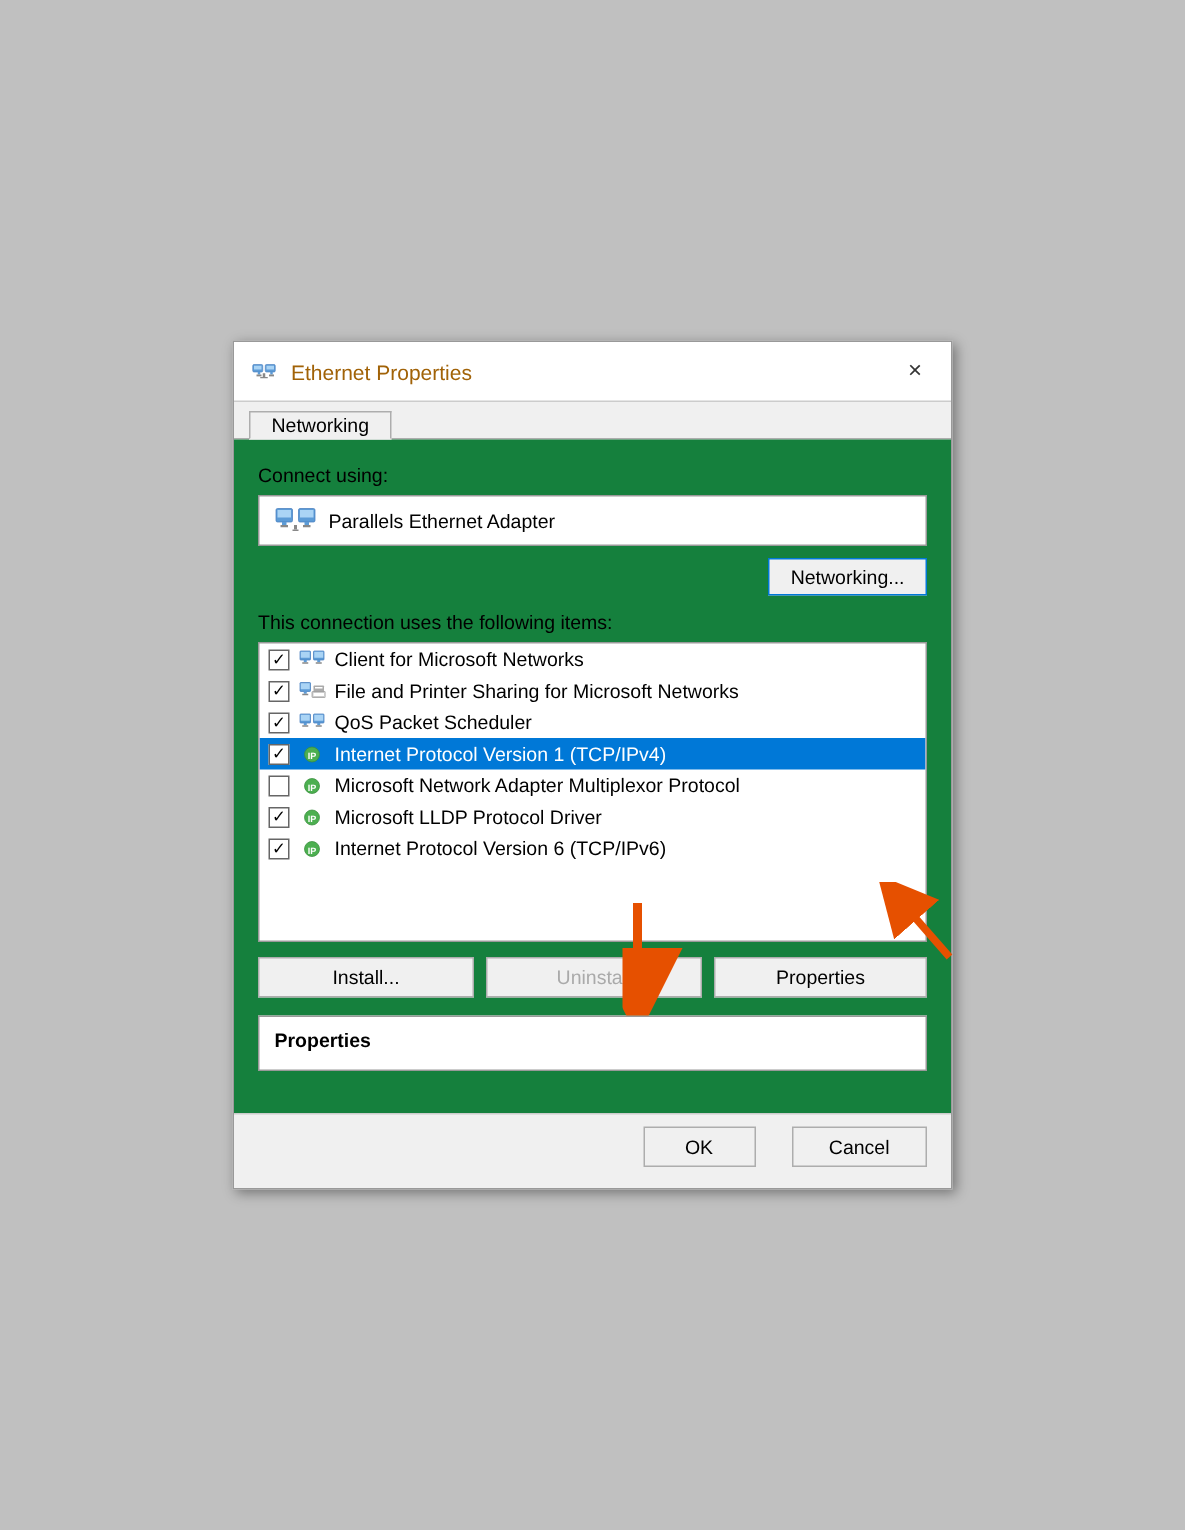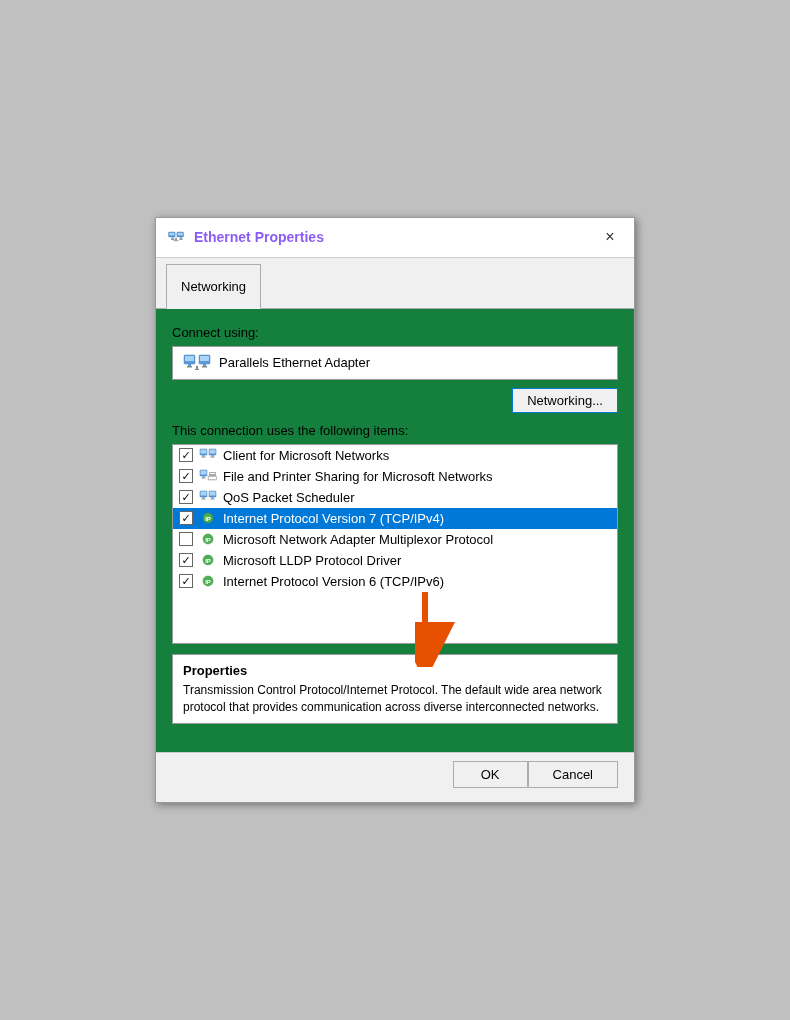"Ethernet Properties" .title-text { color: #8b5cf6 -> #a16207; font-weight: 700 -> 400 }
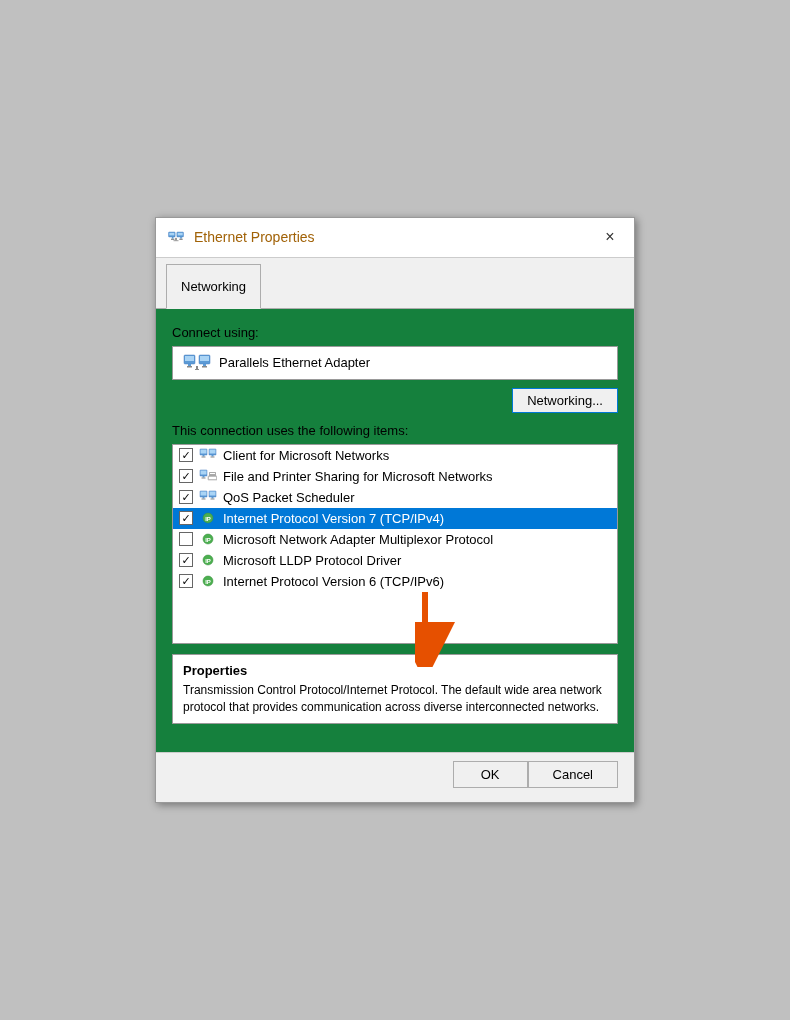"Networking" .tab { padding: 14px 14px -> 1px 14px }
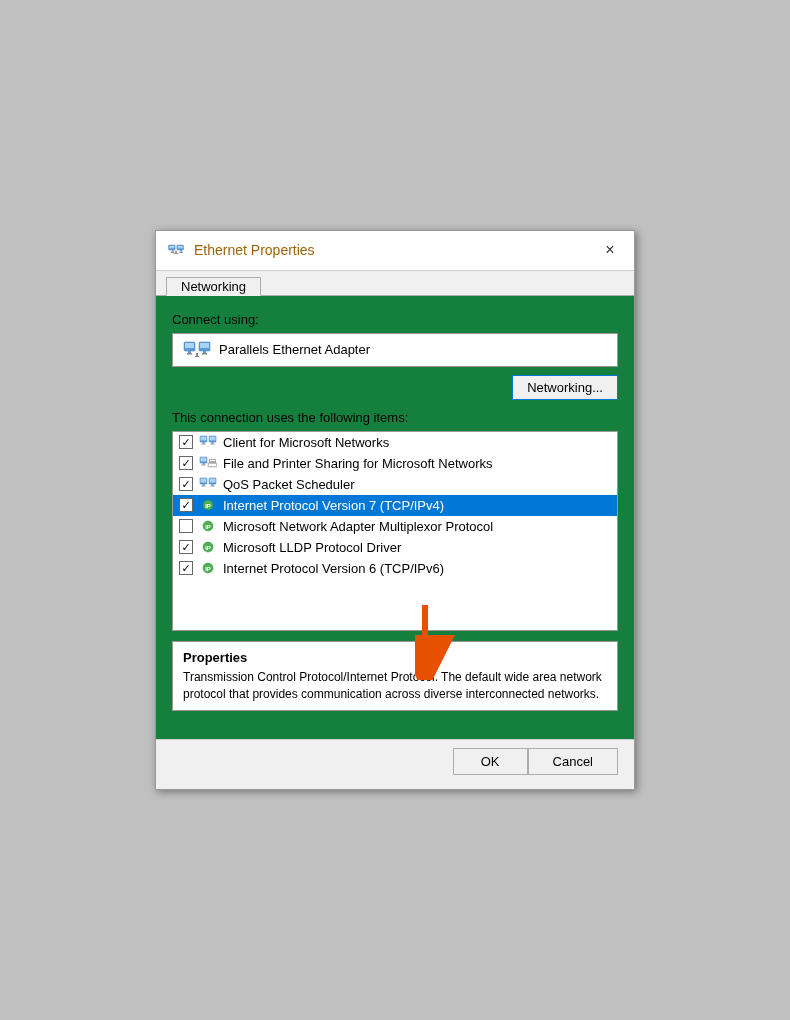"Internet Protocol Version 7 (TCP/IPv4)" span { text: 7 -> 1 }
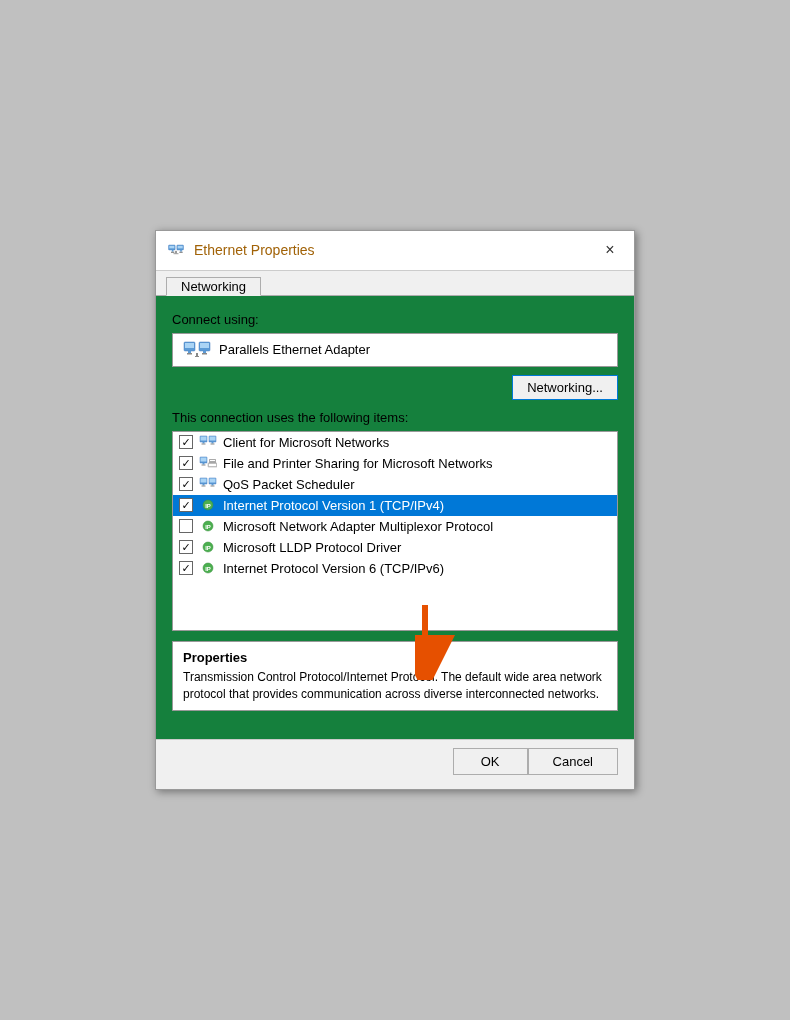"Install..." div.buttons-row { html: none -> <div> <button>Install...</button> <button>Uninstall</button> <div> <button>Properties</button> <div> <svg> <defs> <marker> <polygon></polygon> </marker> </defs> <line></line> </svg> </div> </div> </div> }
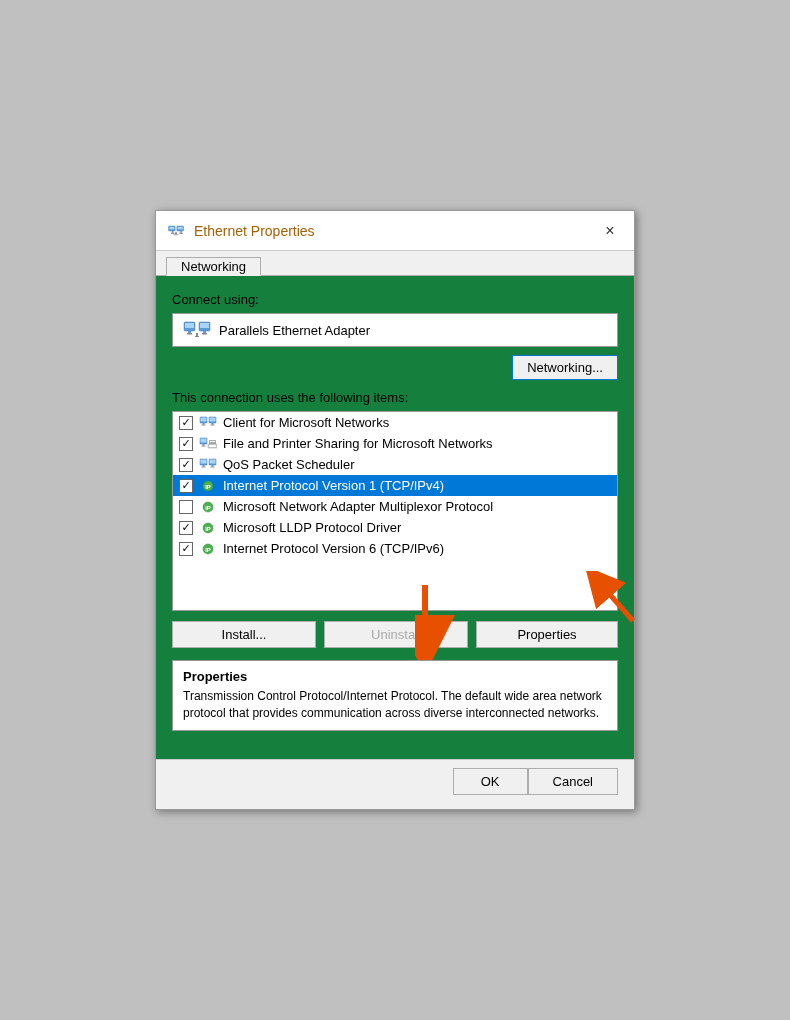"Transmission Control Protocol/Internet" div.description-text { html: <div>Transmission Control Protocol/Internet Protocol. The default wide area network protocol that provides communication across diverse interconnected networks.</div> -> none }
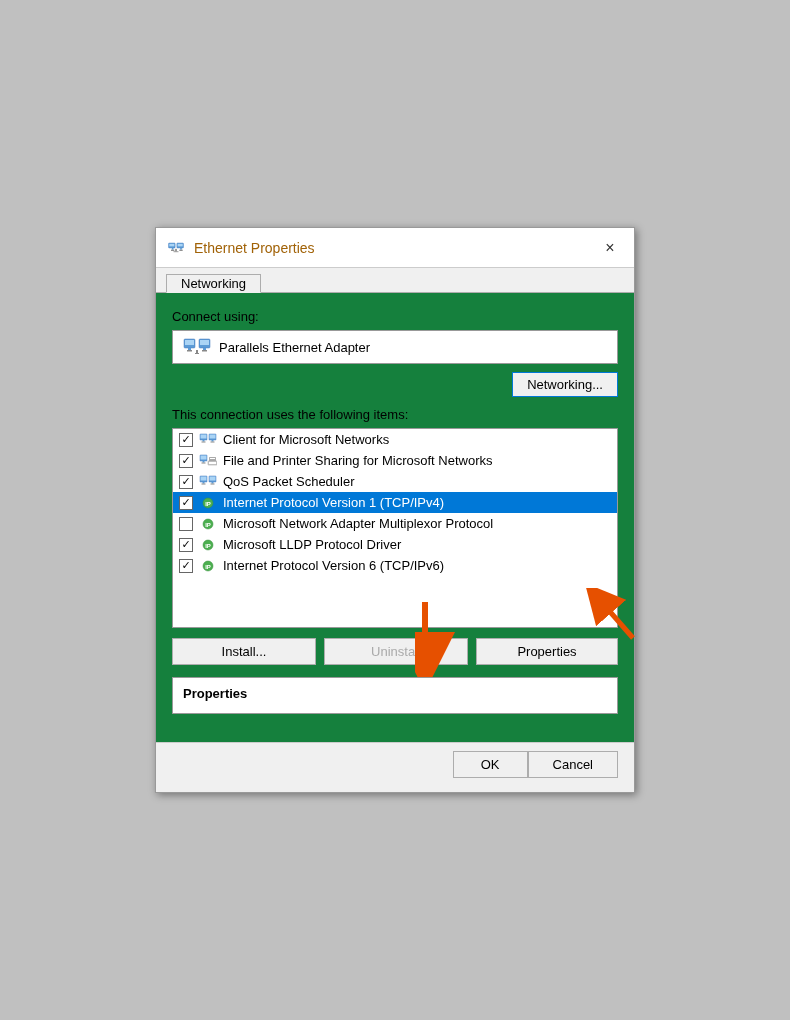"OK" .footer { gap: 0 -> 24px }
